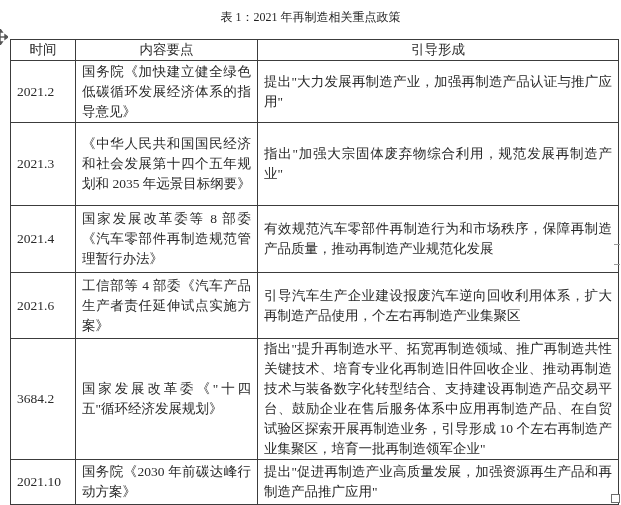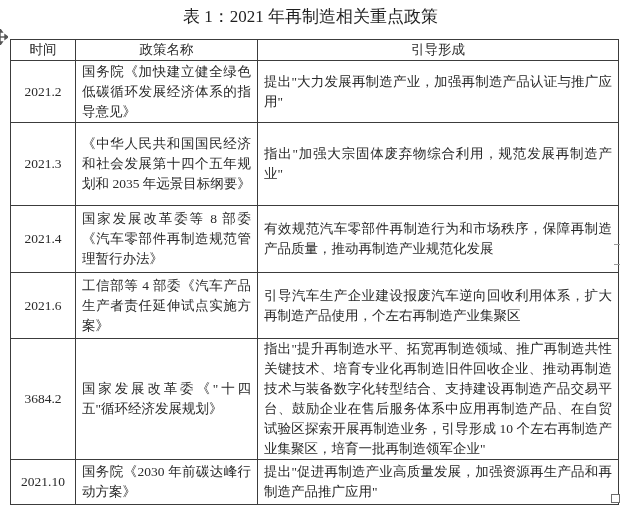"表 1：2021 年再制造相关重点政策" .doc-title { font-size: 17px -> 12px }
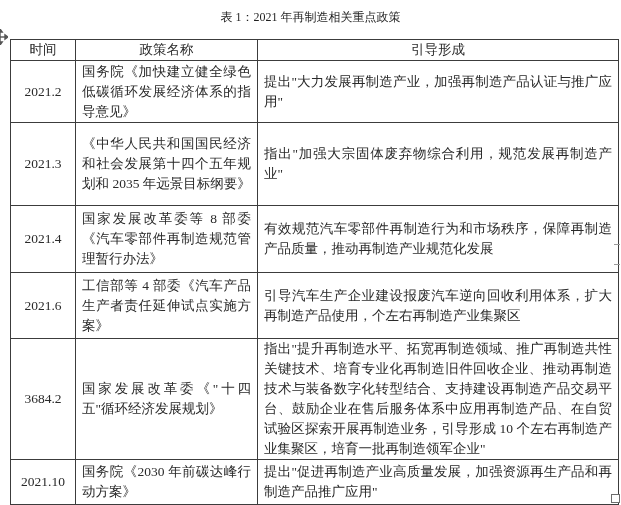"政策名称" th { text: 政策名称 -> 内容要点 }
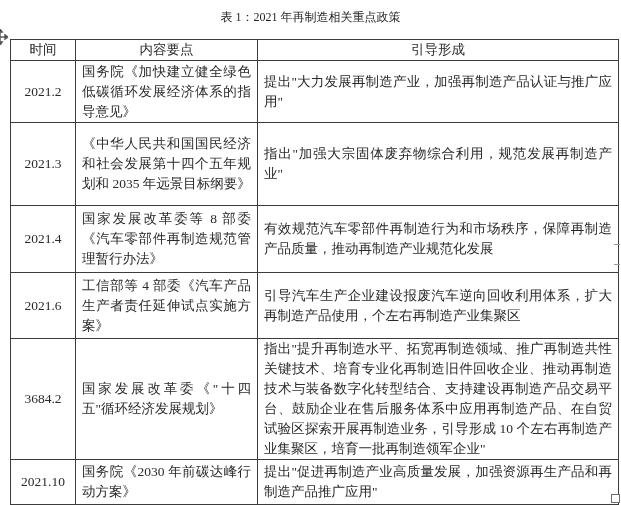"2021.2" td.c-date { text-align: center -> left }
